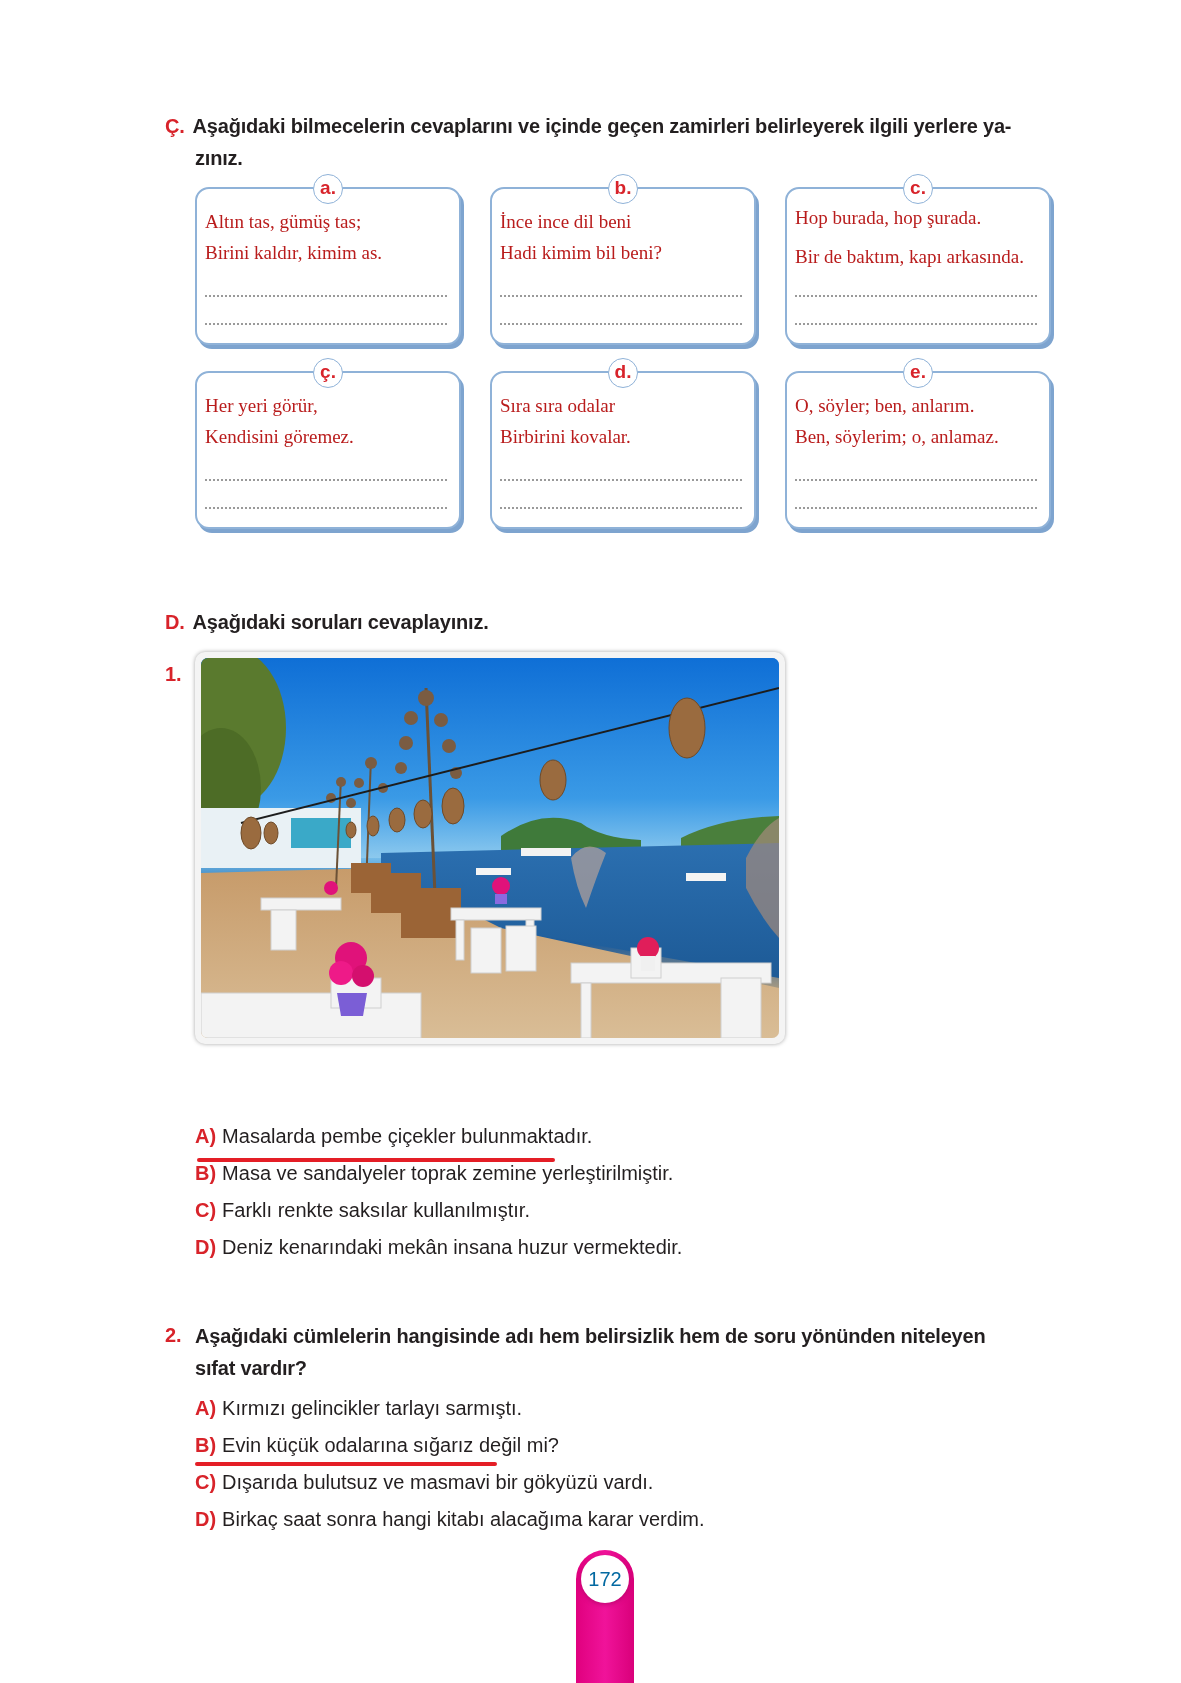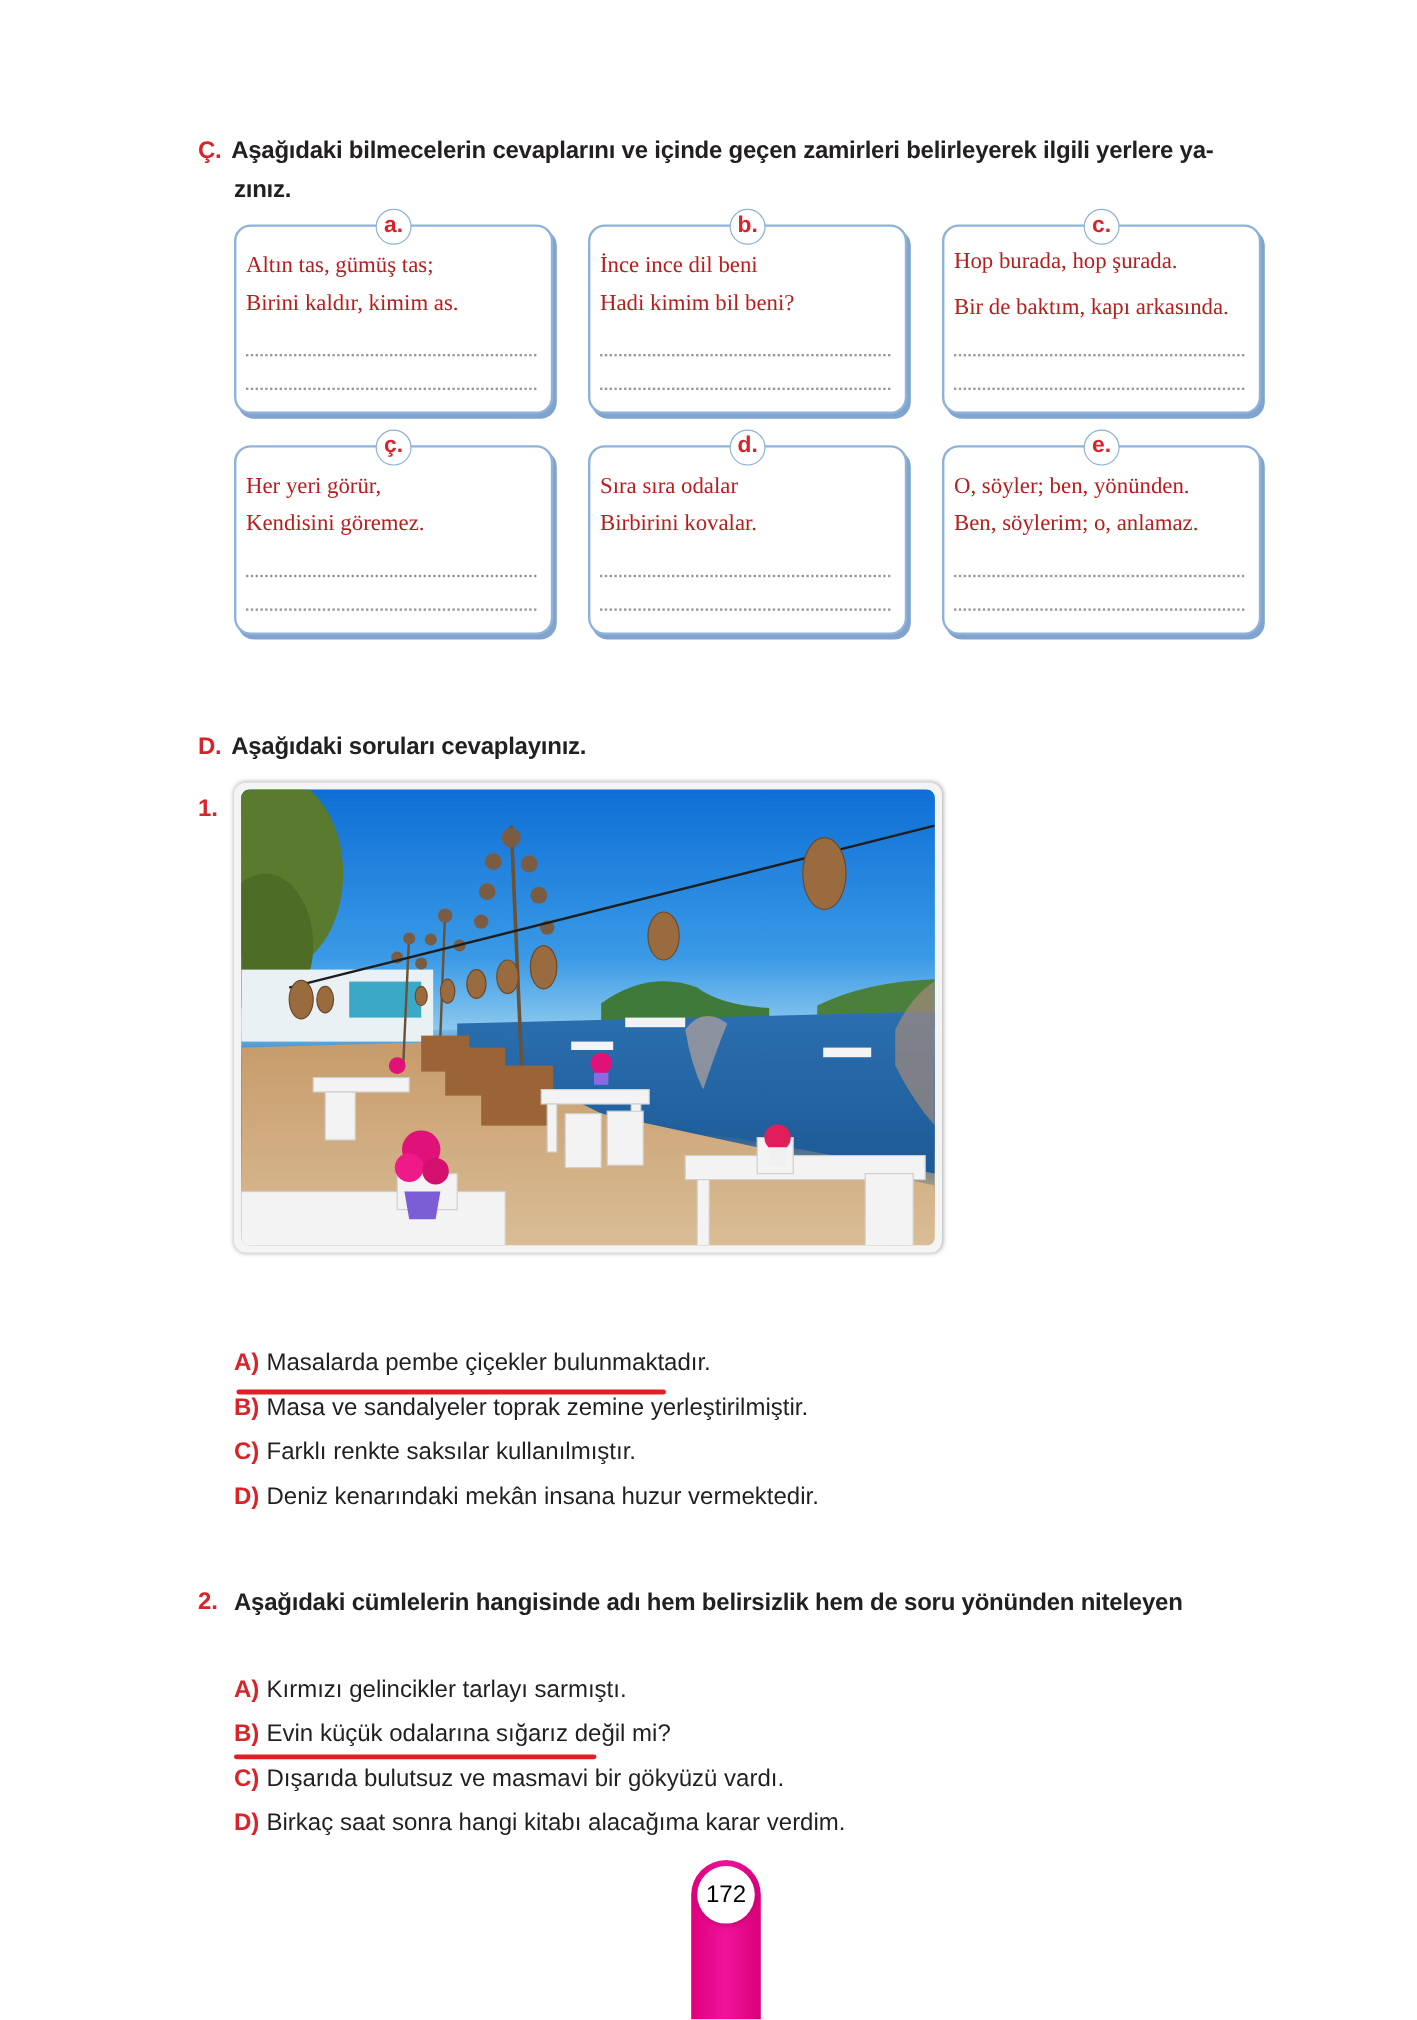"O, söyler; ben, yönünden." div.riddle-line { text: yönünden -> anlarım }
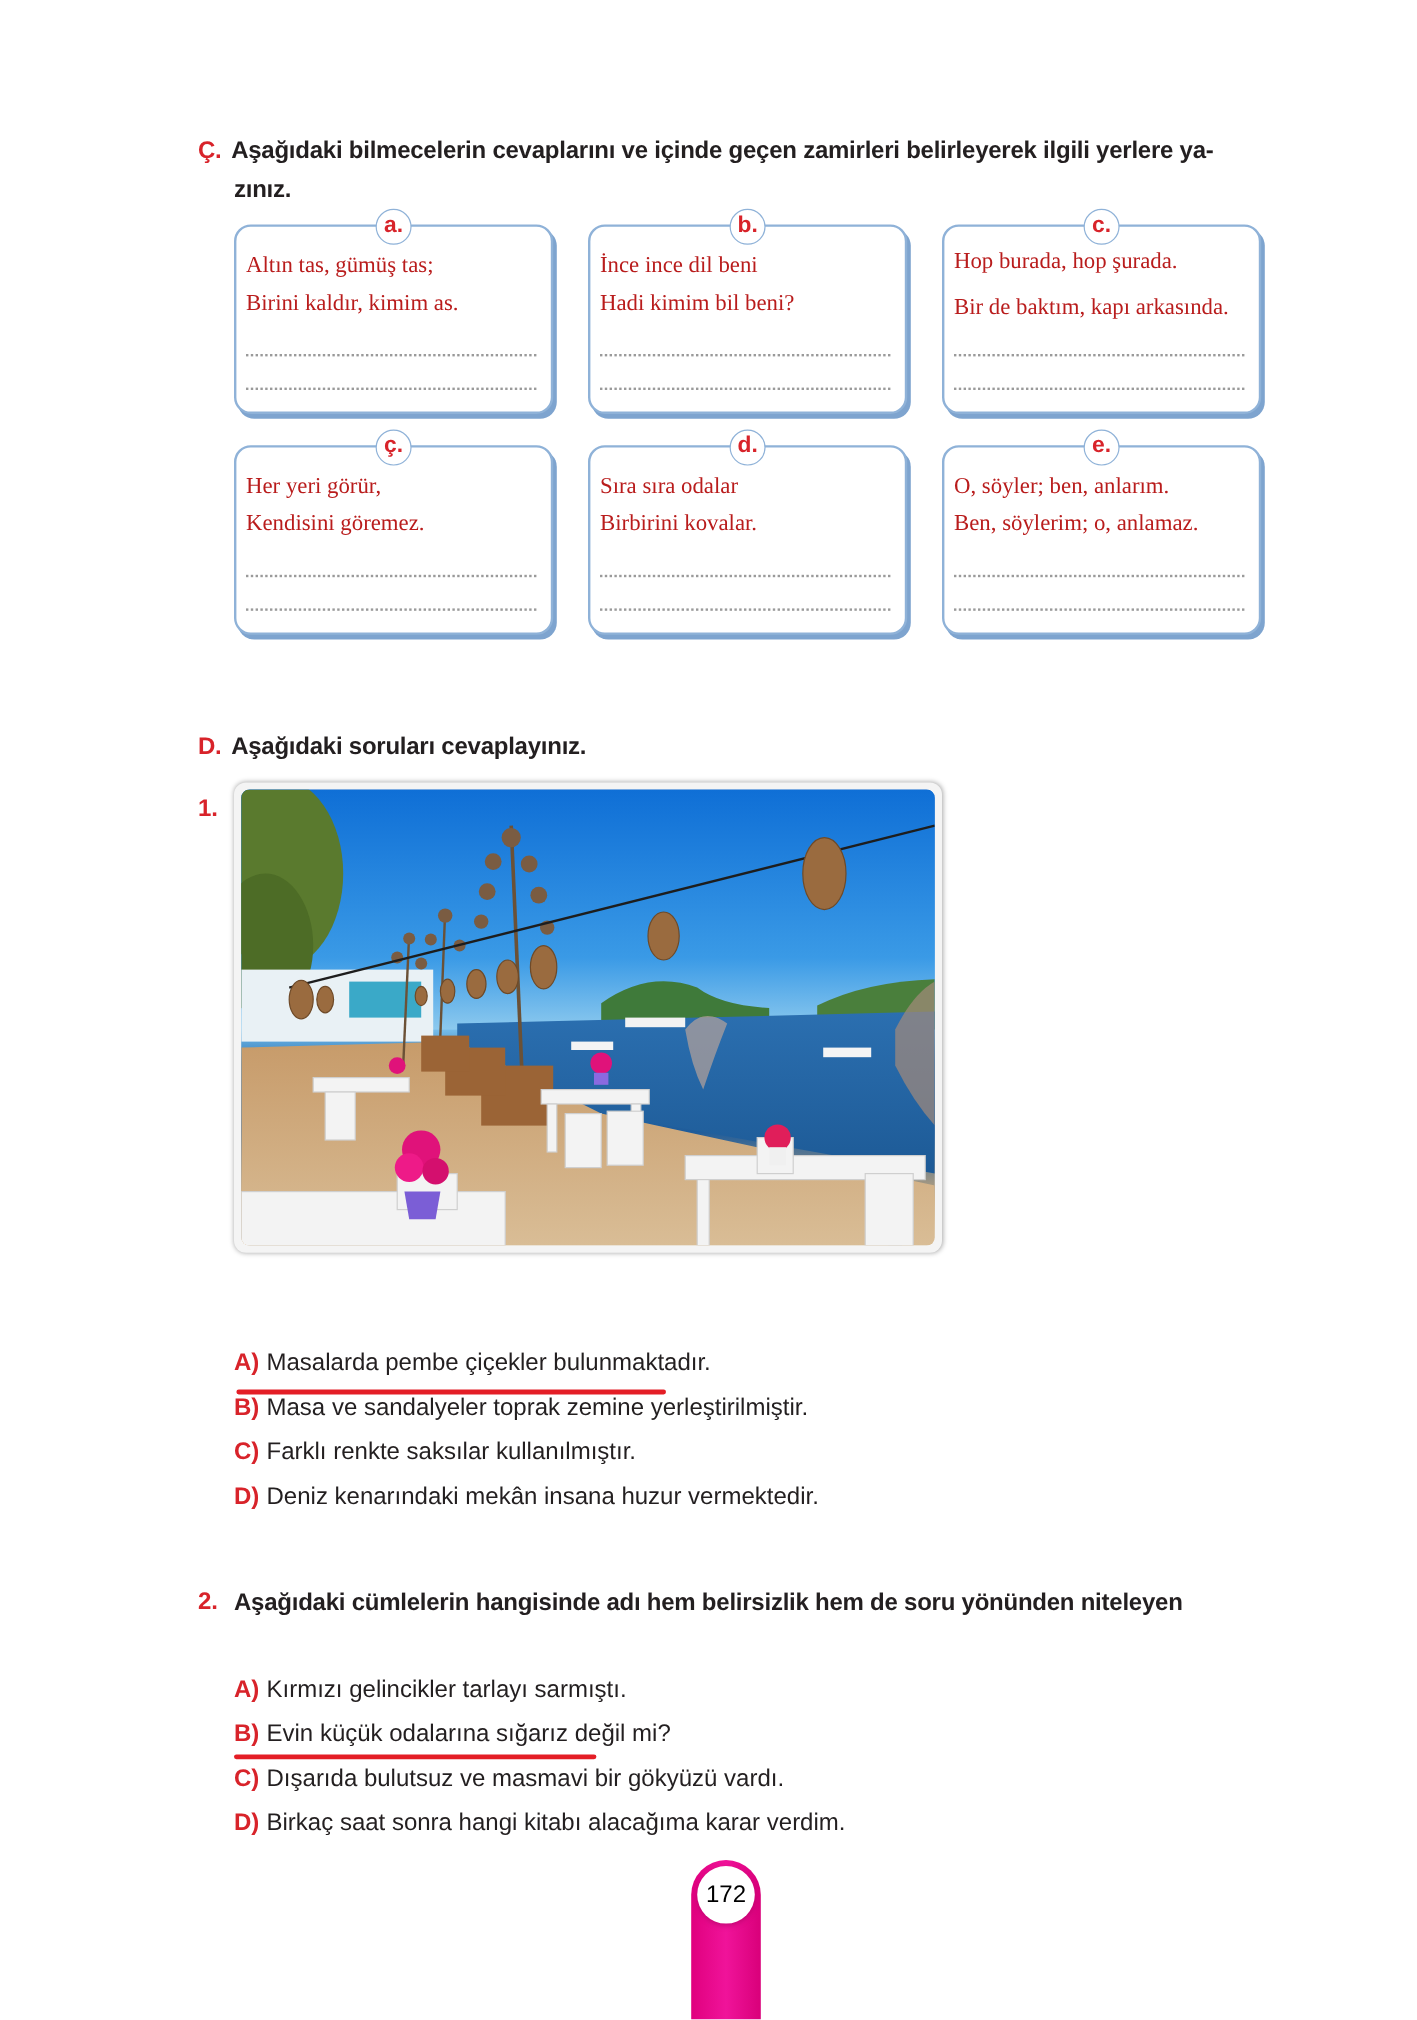"sıfat vardır?" div { html: none -> <div>sıfat vardır?</div> }
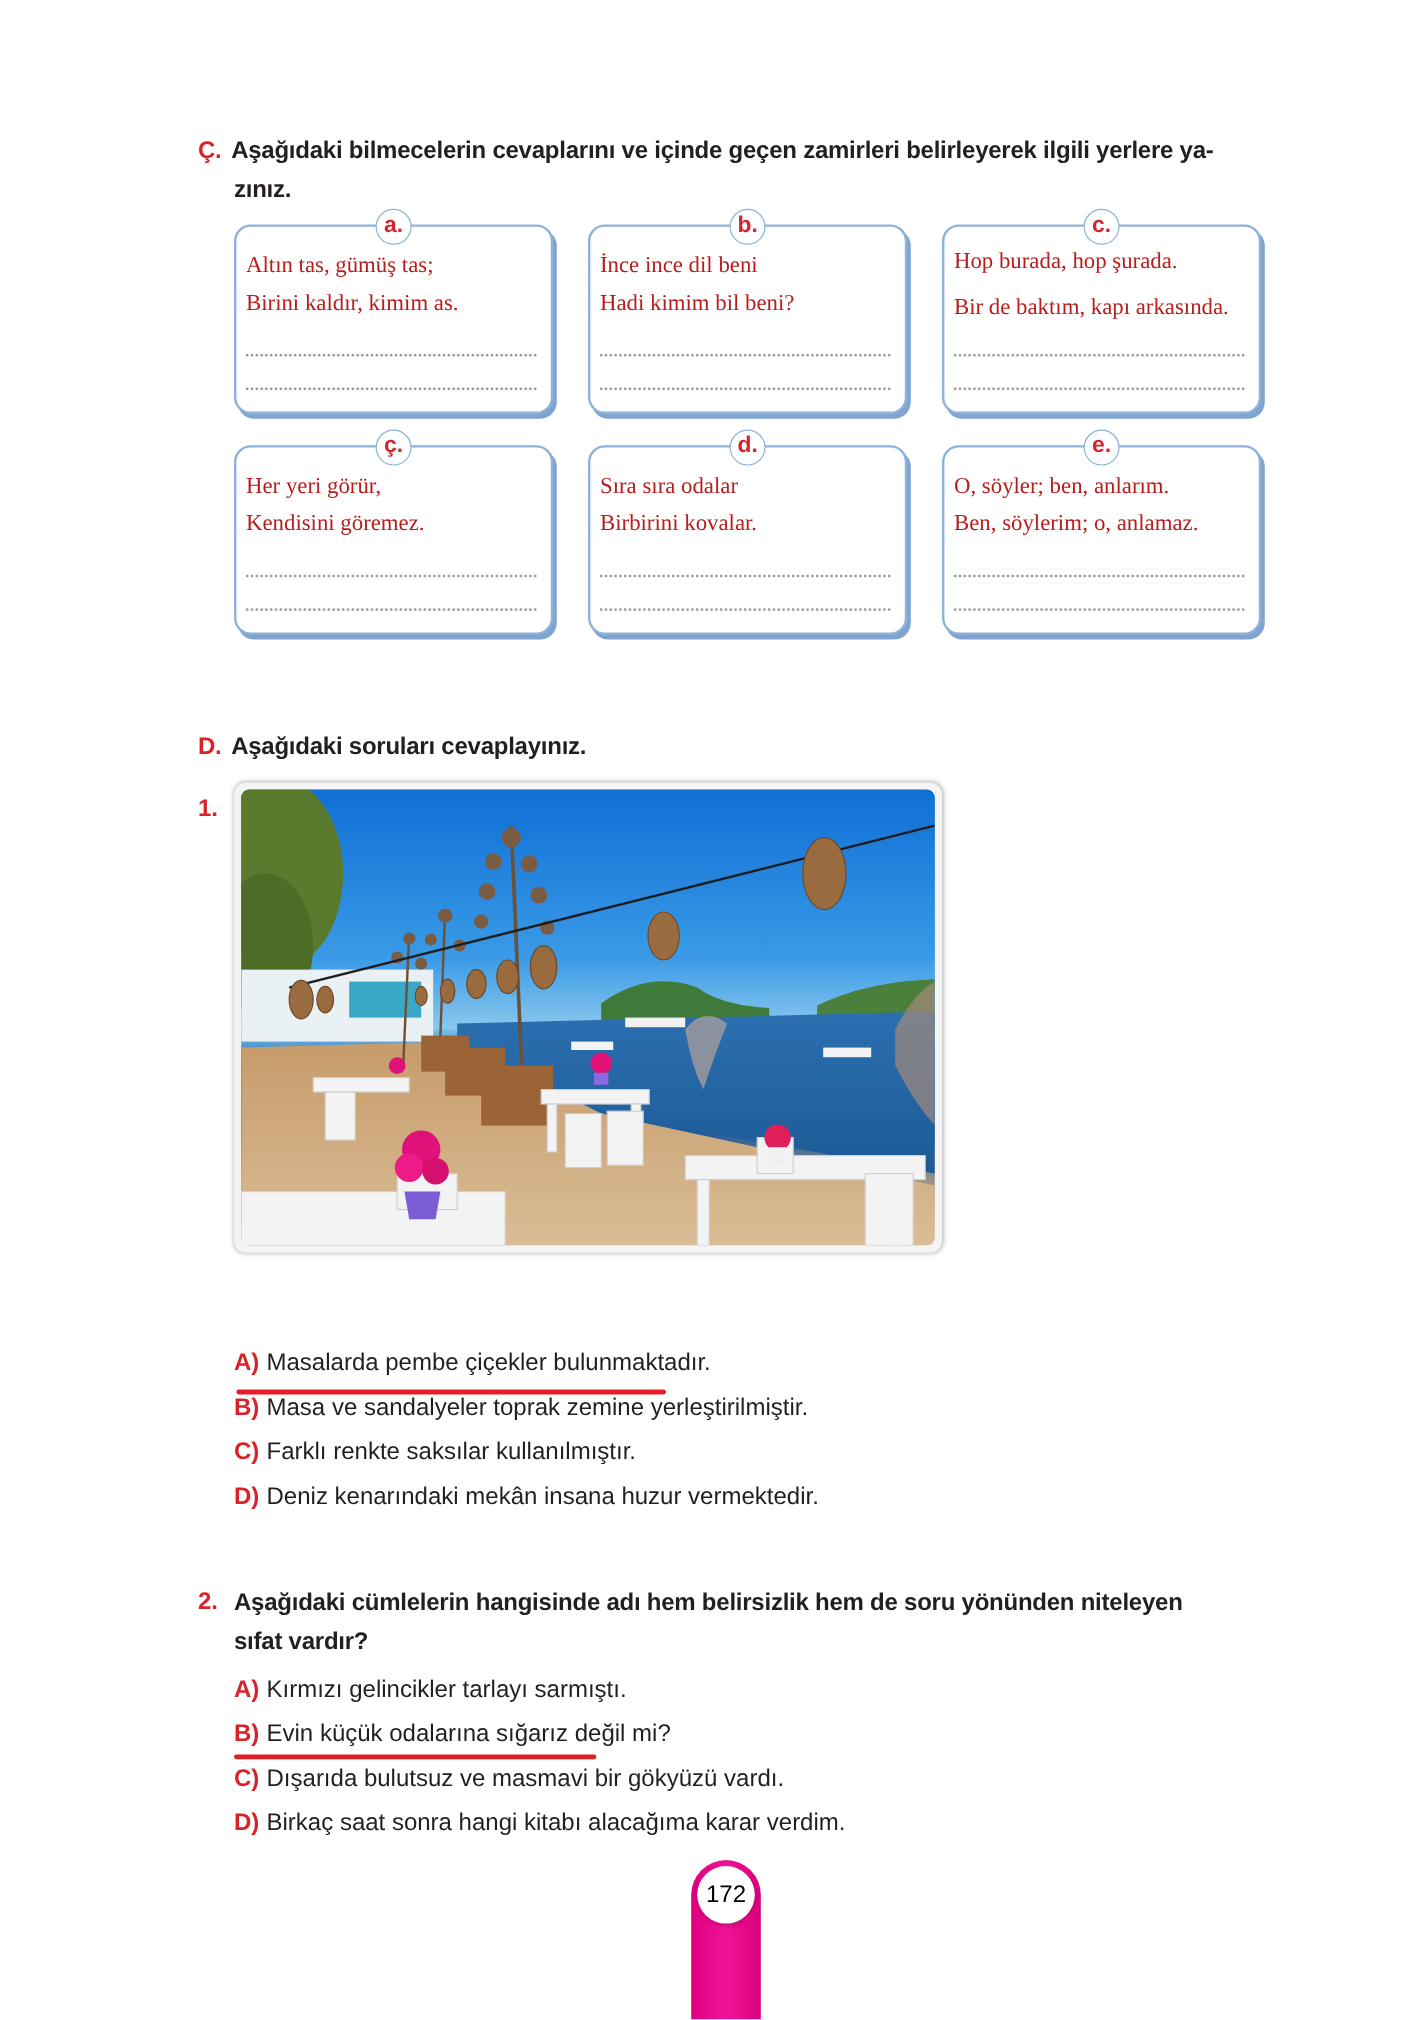"172" .page-circle { color: #000000 -> #0369a1 }
